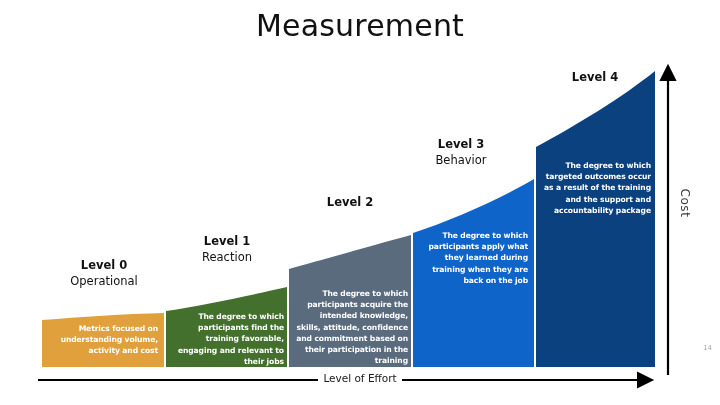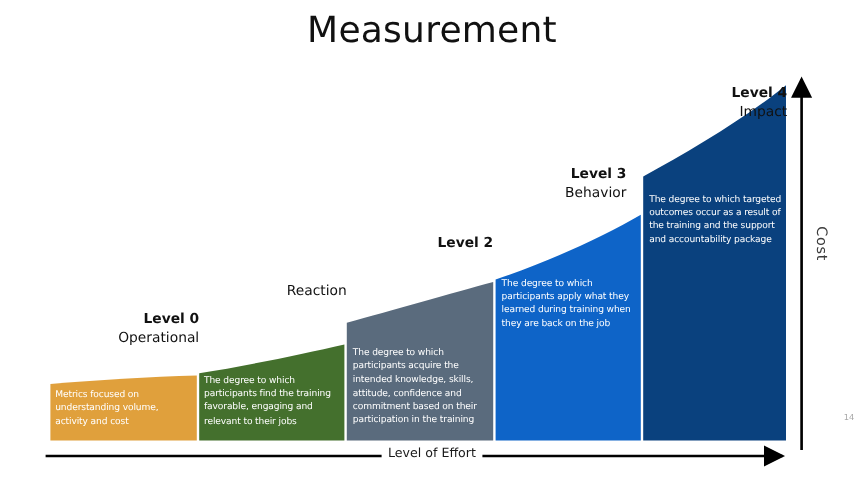"Level 4" .seg-label { text-align: right -> center }
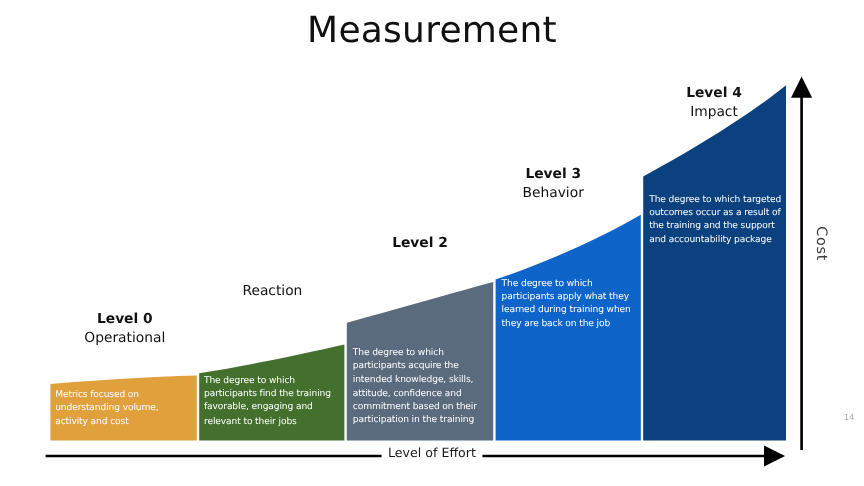"Impact" span.nm { html: <span>Impact</span> -> none }
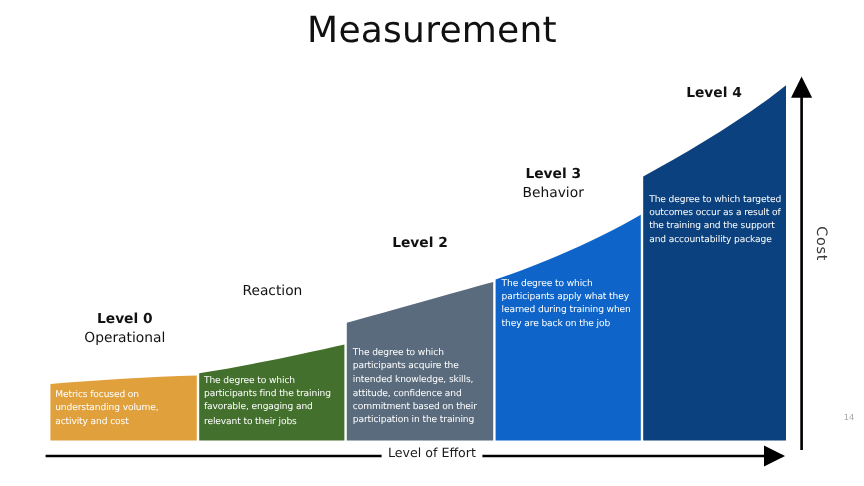"The degree to which targeted" .seg-desc { font-weight: 400 -> 700; text-align: none -> right }
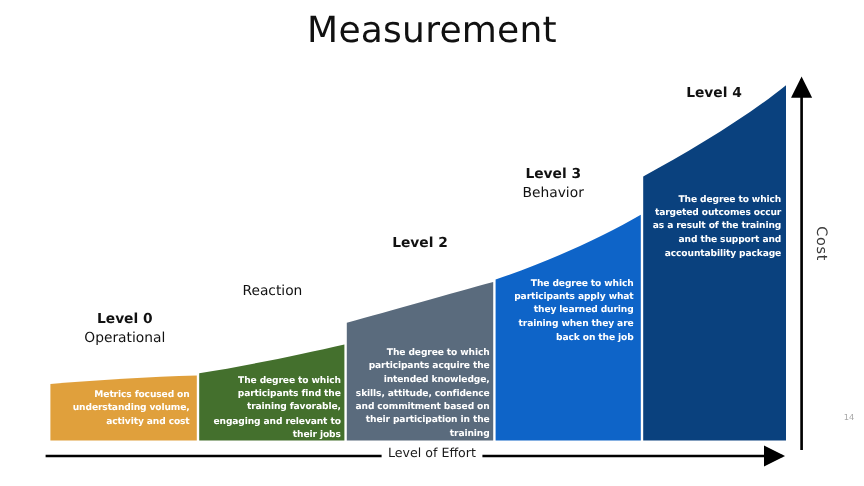"Level 1" span.lvl { html: none -> <span>Level 1</span> }
